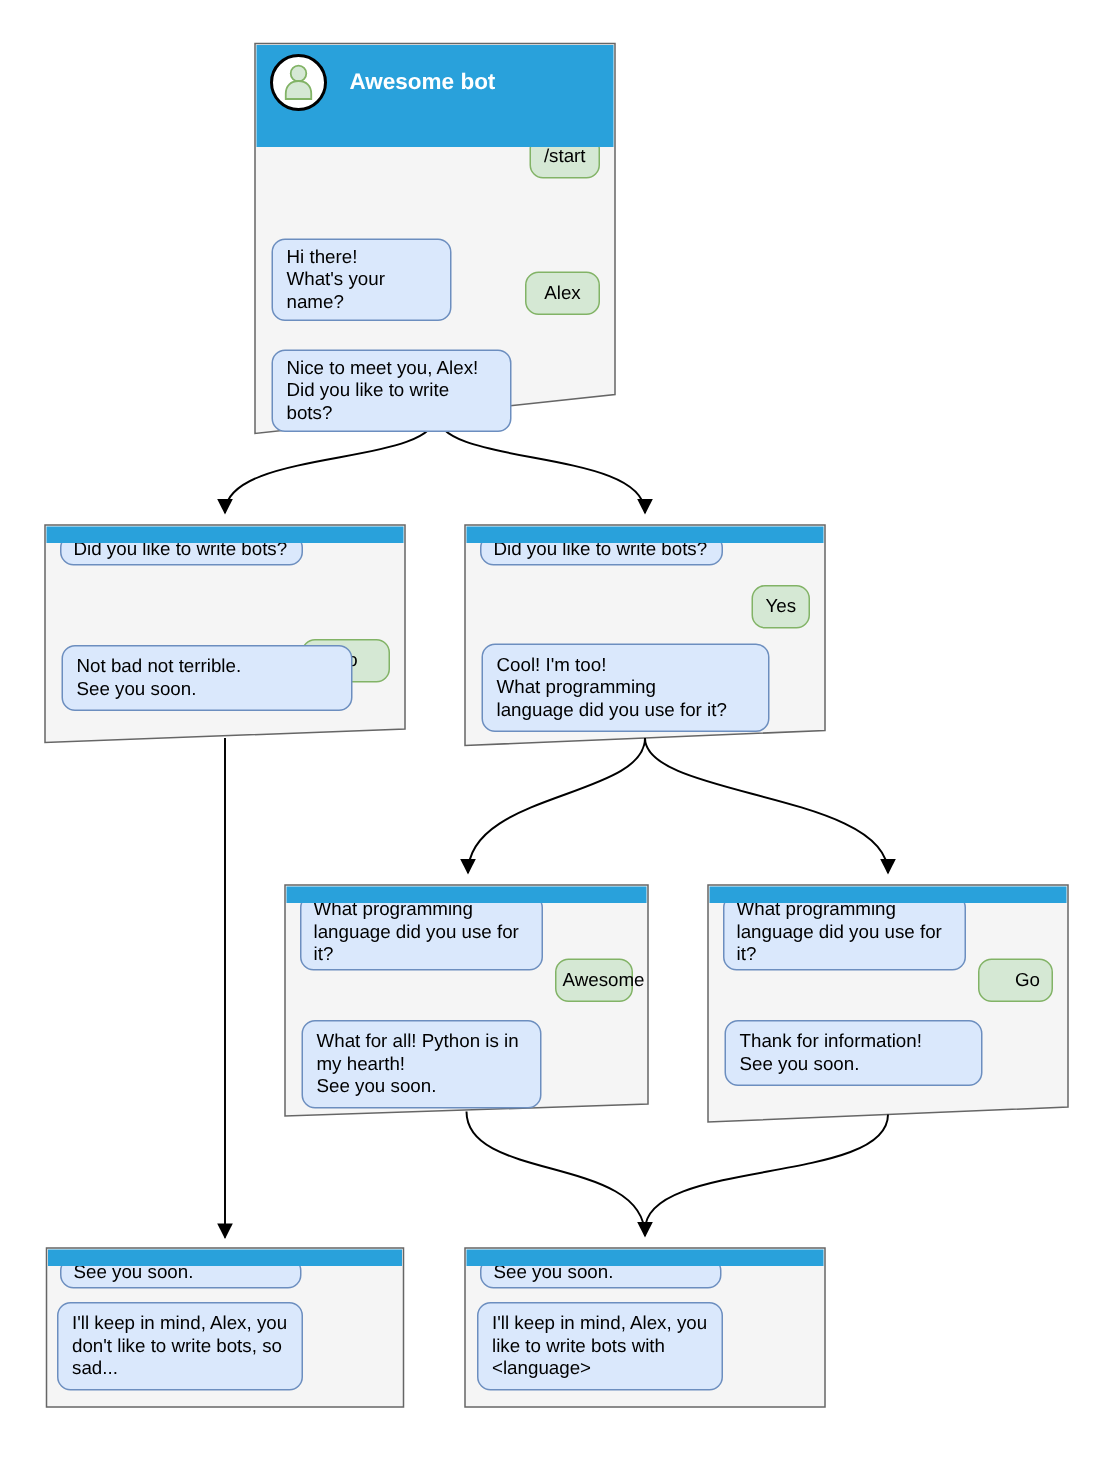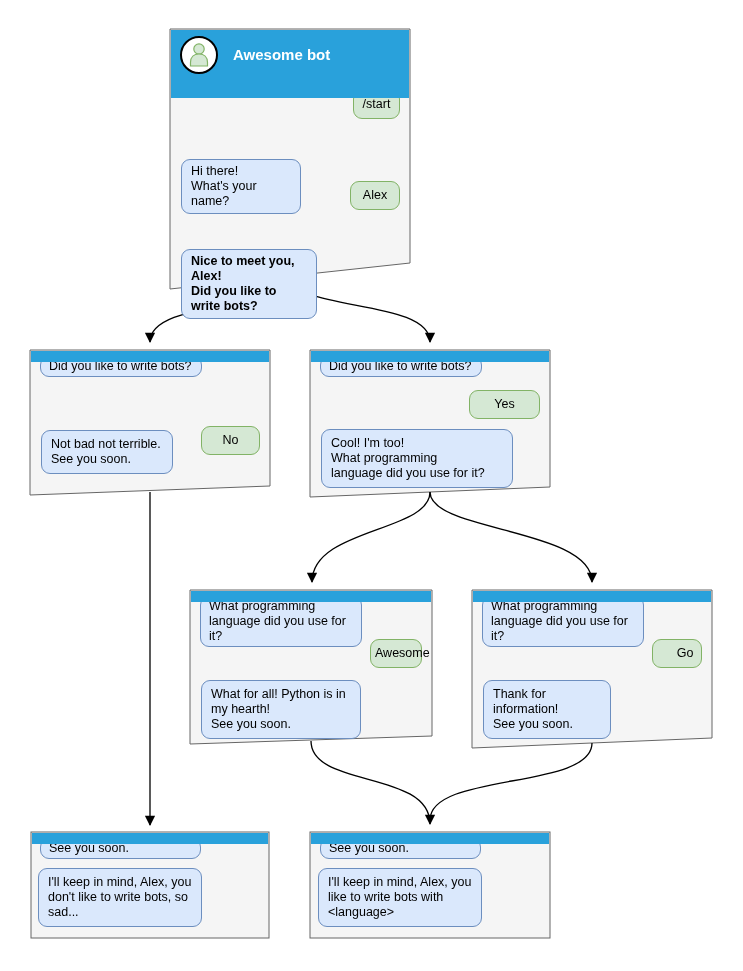"Nice to meet you, Alex!" div.bubble { font-weight: bold -> none; top: 220px -> 204px; width: 136px -> 160px }
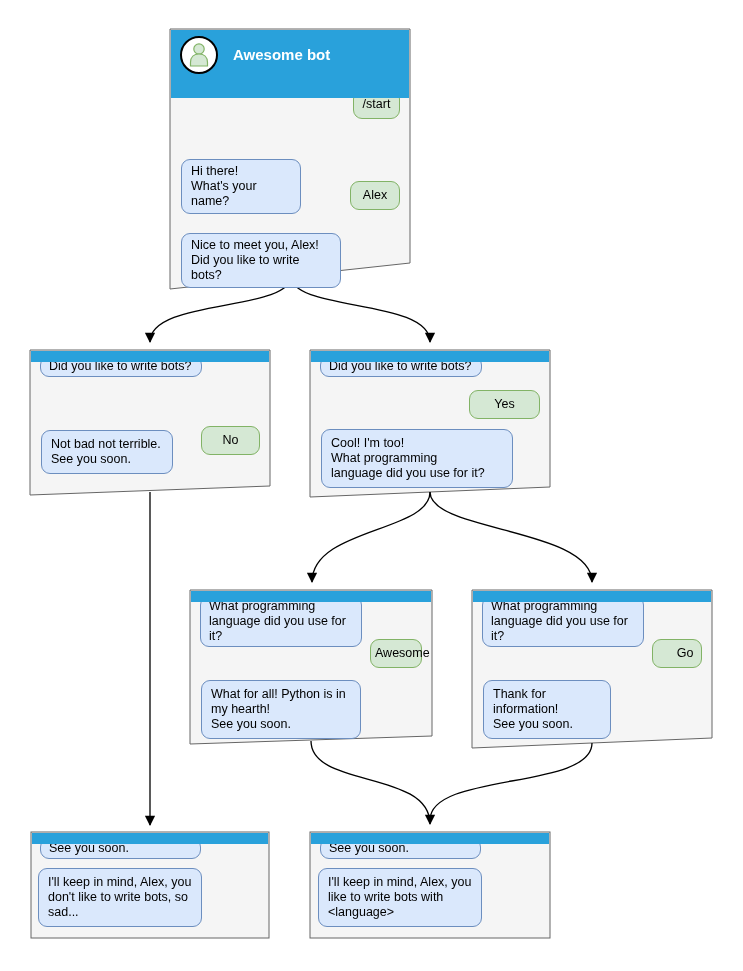"Yes" div.bubble { width: 71px -> 39px }
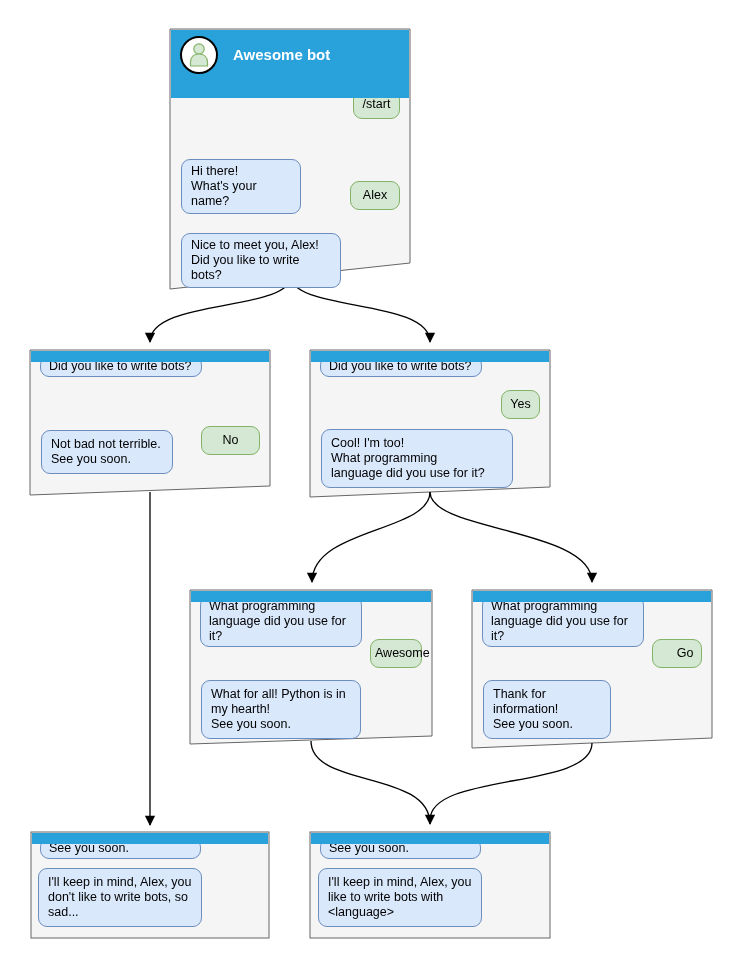"Not bad not terrible." div.bubble { width: 132px -> 194px }
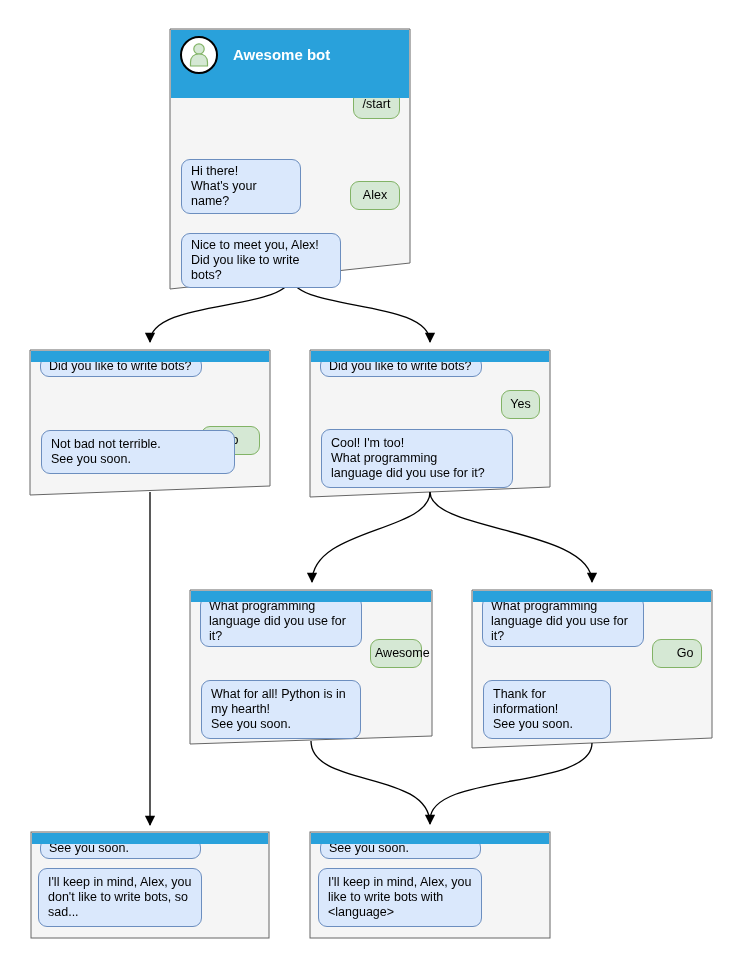"Thank for information!" div.bubble { width: 128px -> 172px }
